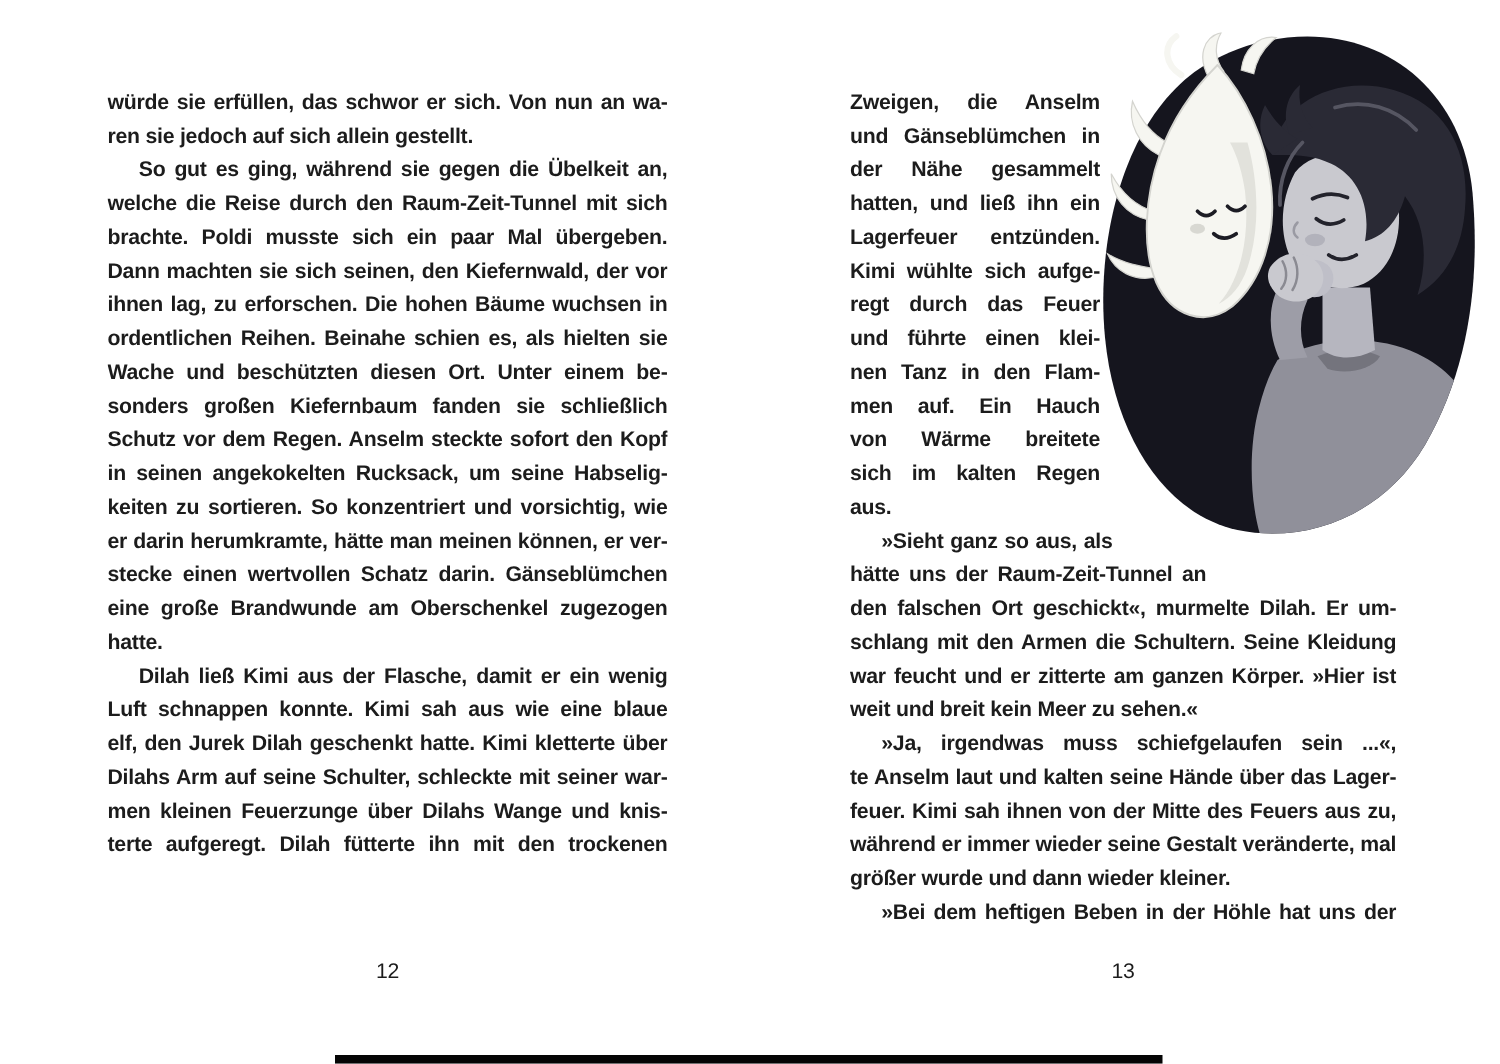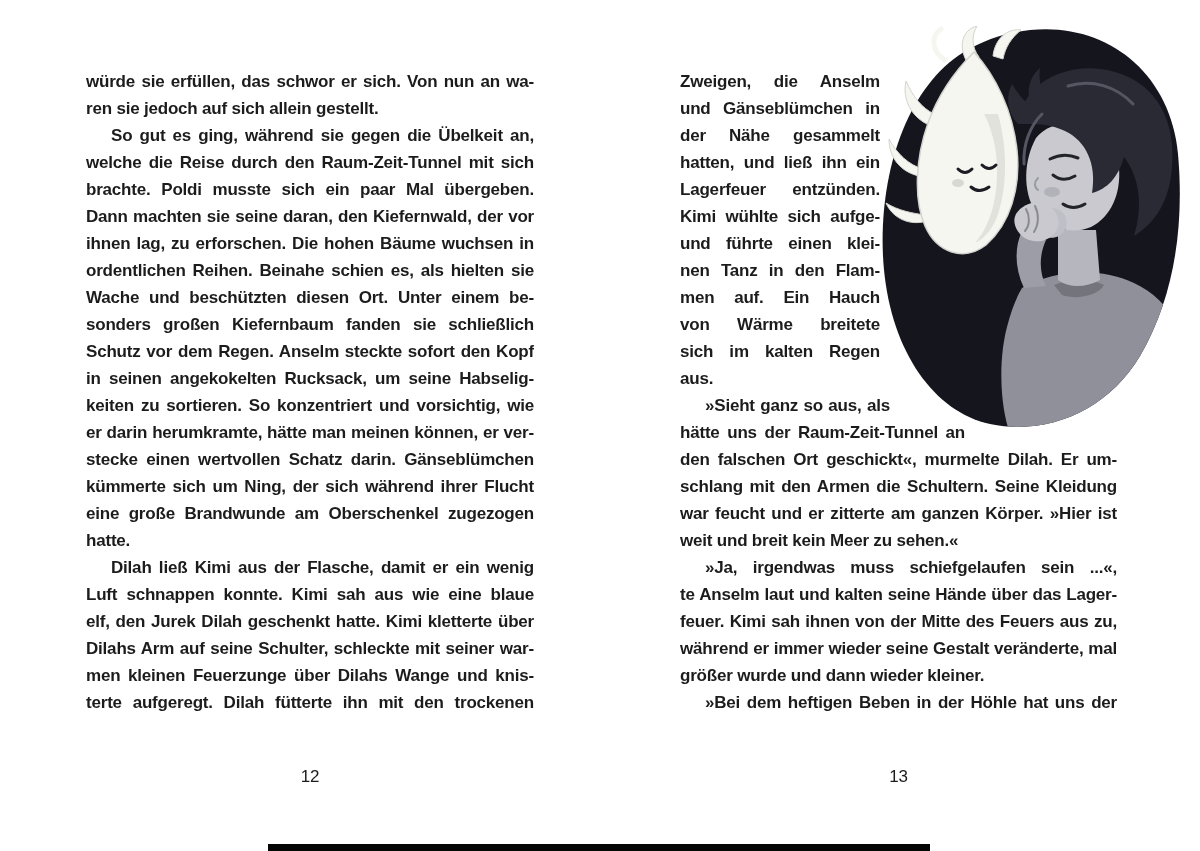"Dann machten sie seine daran," div.line { text: seine daran -> sich seinen }
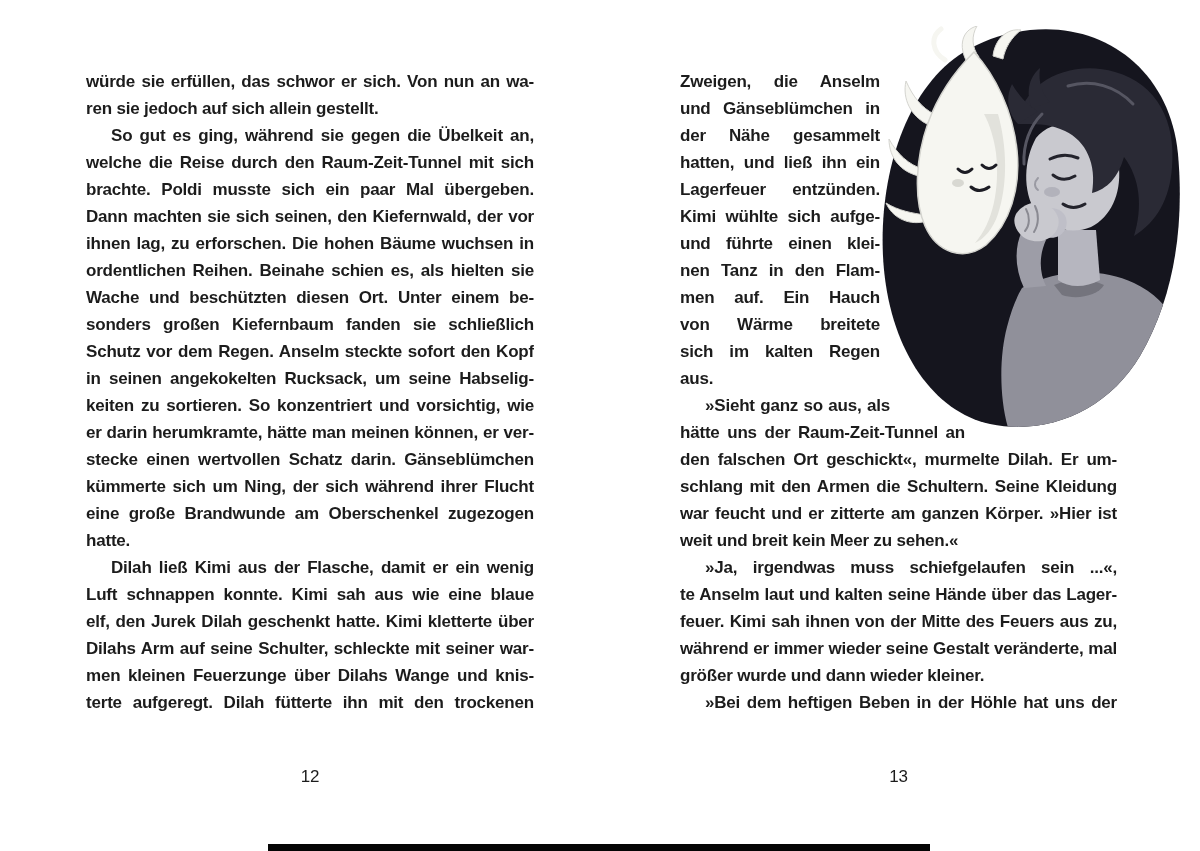"regt durch das Feuer" div.line { html: none -> <div>regt durch das Feuer</div> }
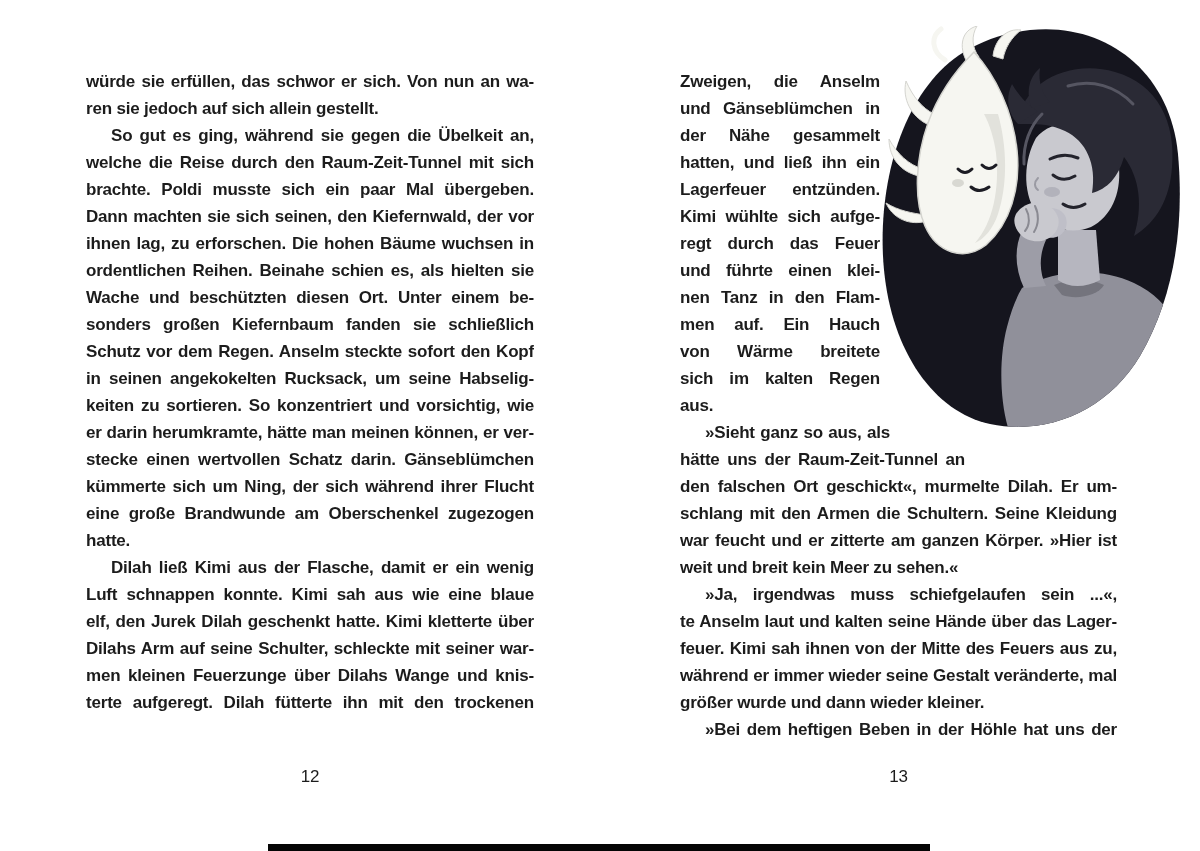"kümmerte sich um Ning, der" div.line { html: <div>kümmerte sich um Ning, der sich während ihrer Flucht</div> -> none }
